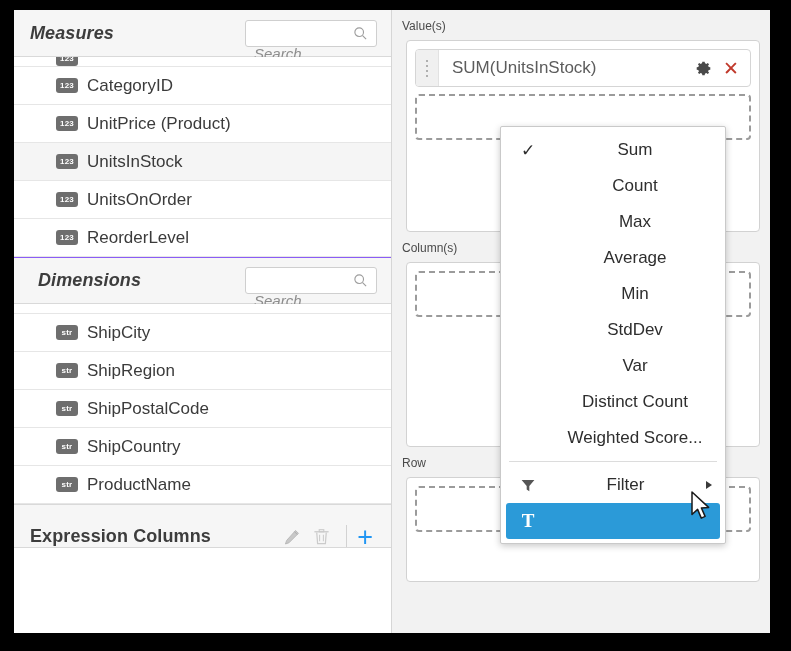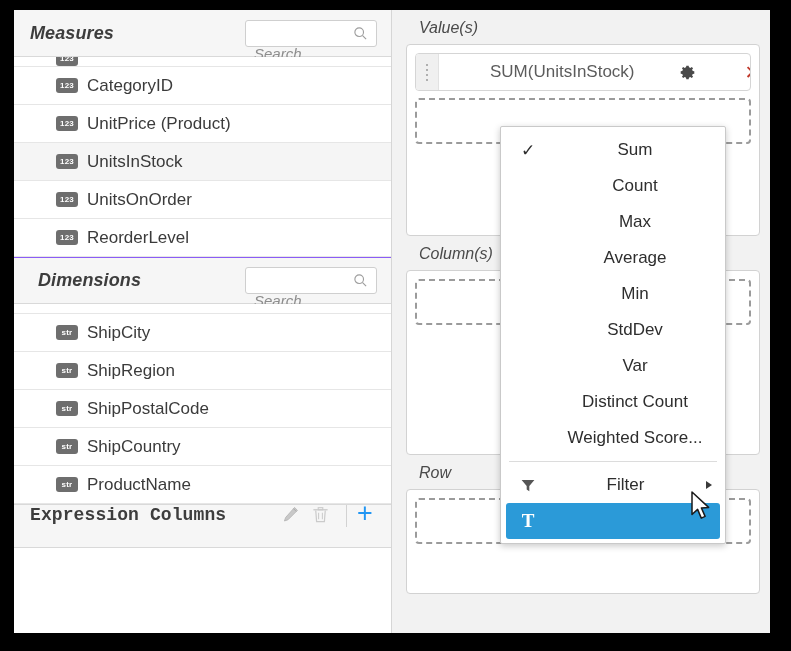"Value(s)" .zone-label { font-size: 16px -> 12px; font-style: italic -> none; padding: 9px 0 7px 26px -> 9px 0 7px 9px }
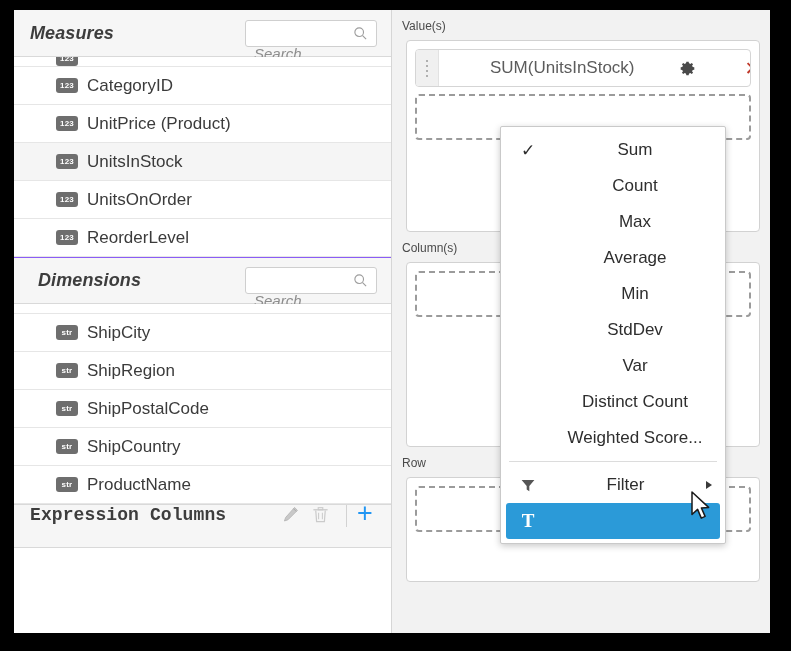"SUM(UnitsInStock)" .pill { gap: 38px -> none }
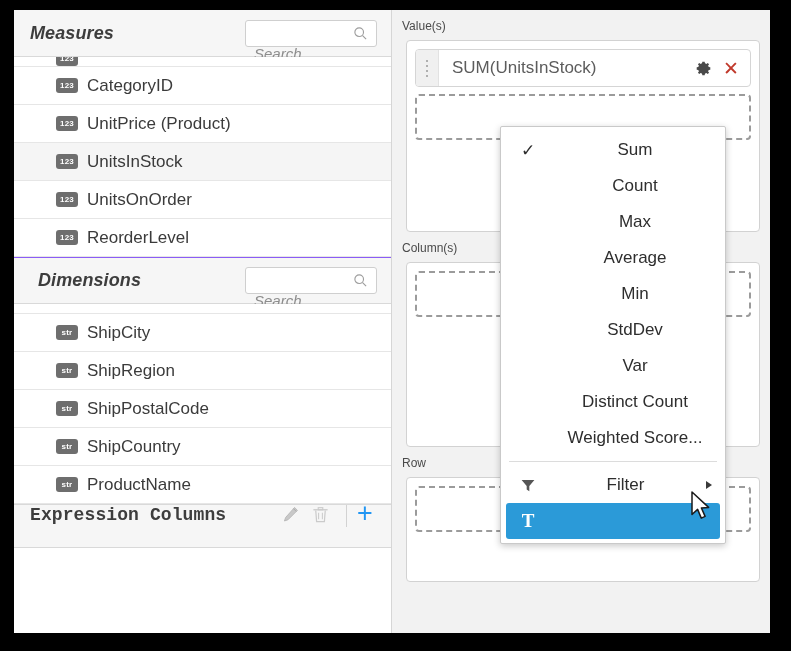"Expression Columns" #expr-header { align-items: flex-start -> flex-end; font-family: Liberation Mono, monospace -> none }
